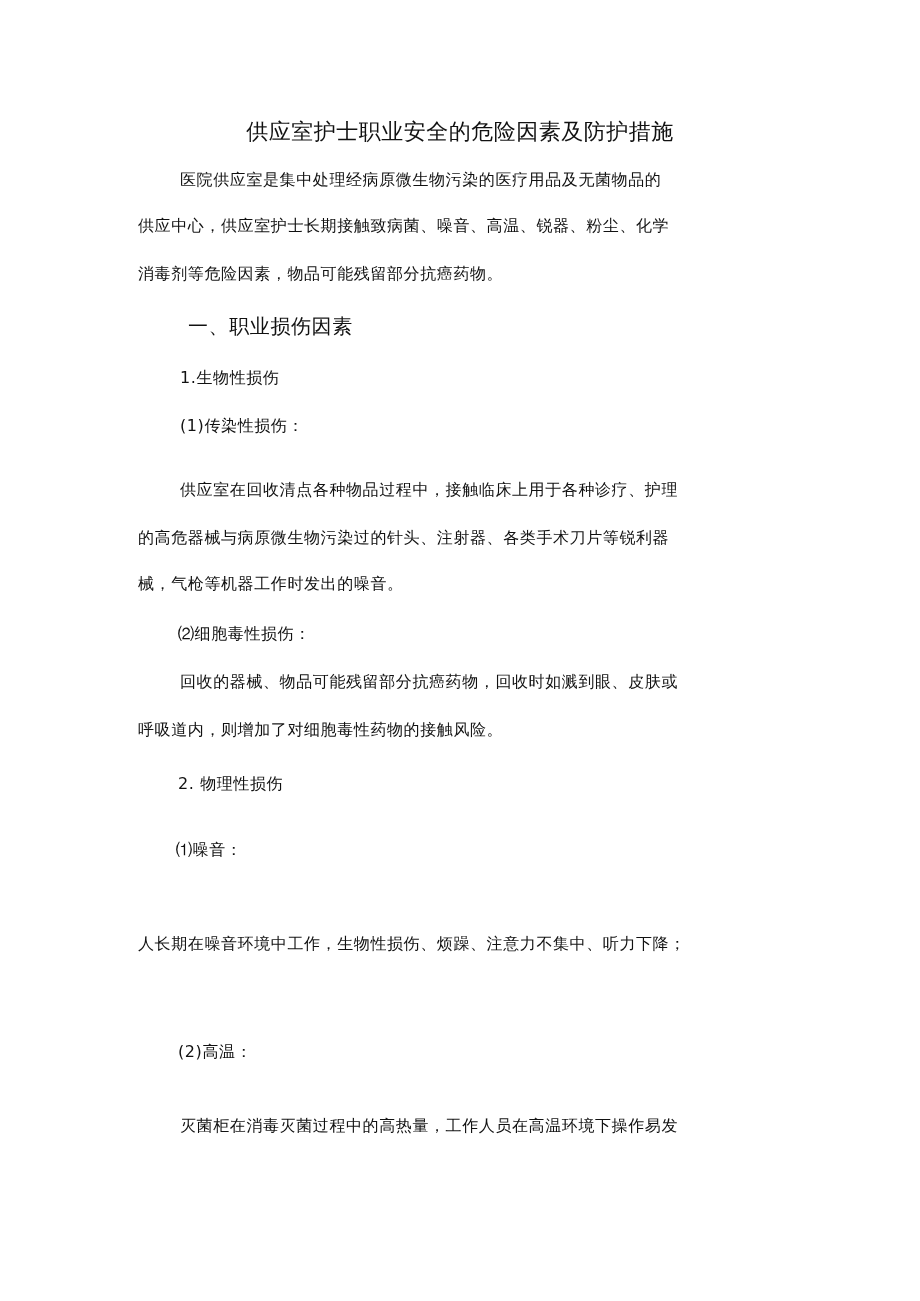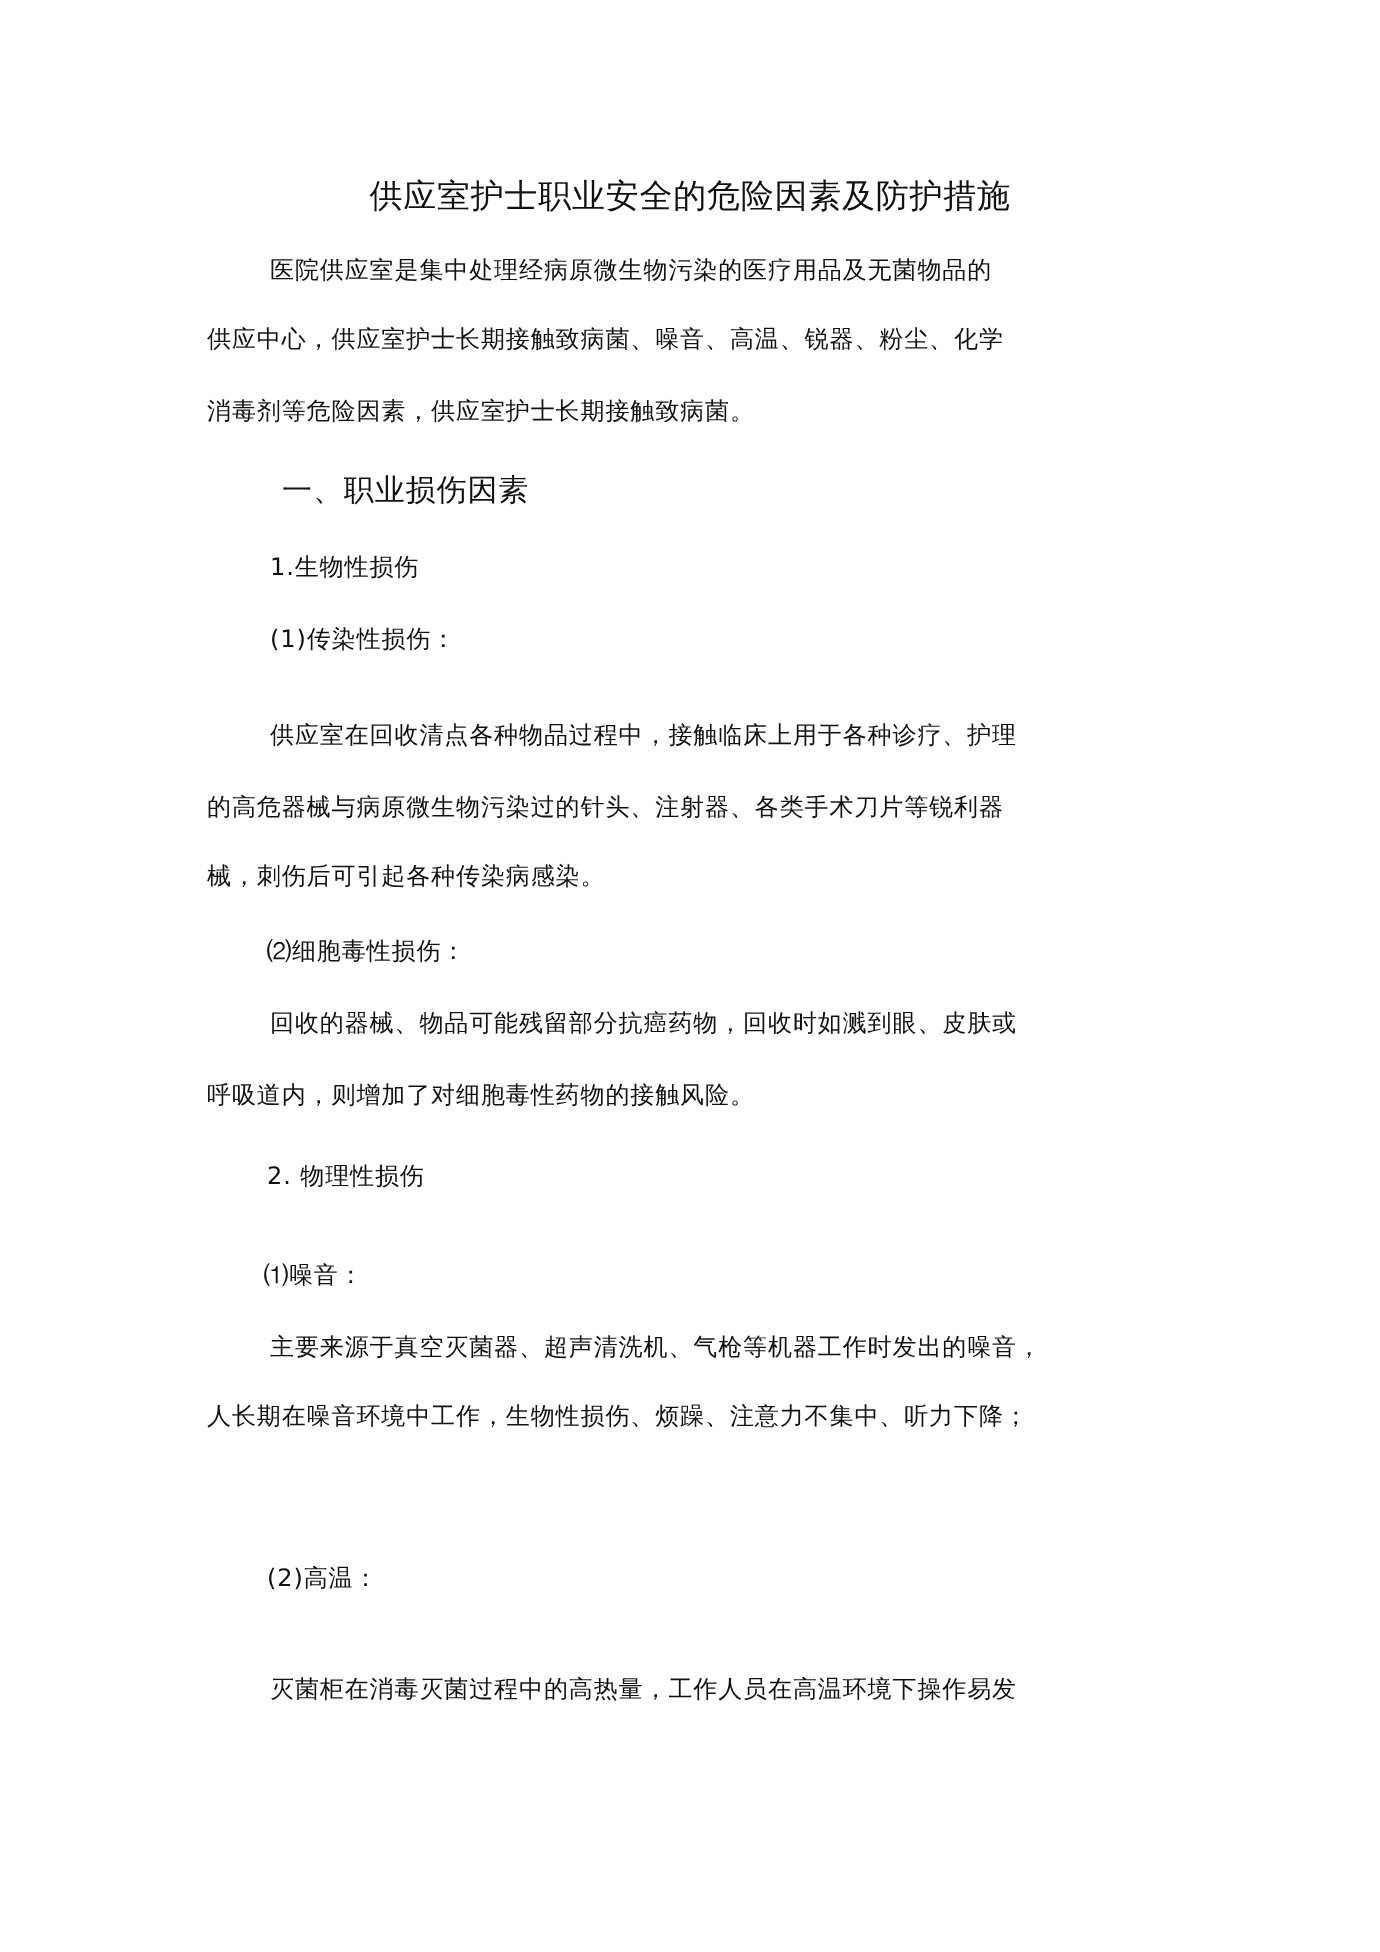"消毒剂等危险因素，供应室护士长期接触致病菌。" div.line { text: 供应室护士长期接触致病菌 -> 物品可能残留部分抗癌药物 }
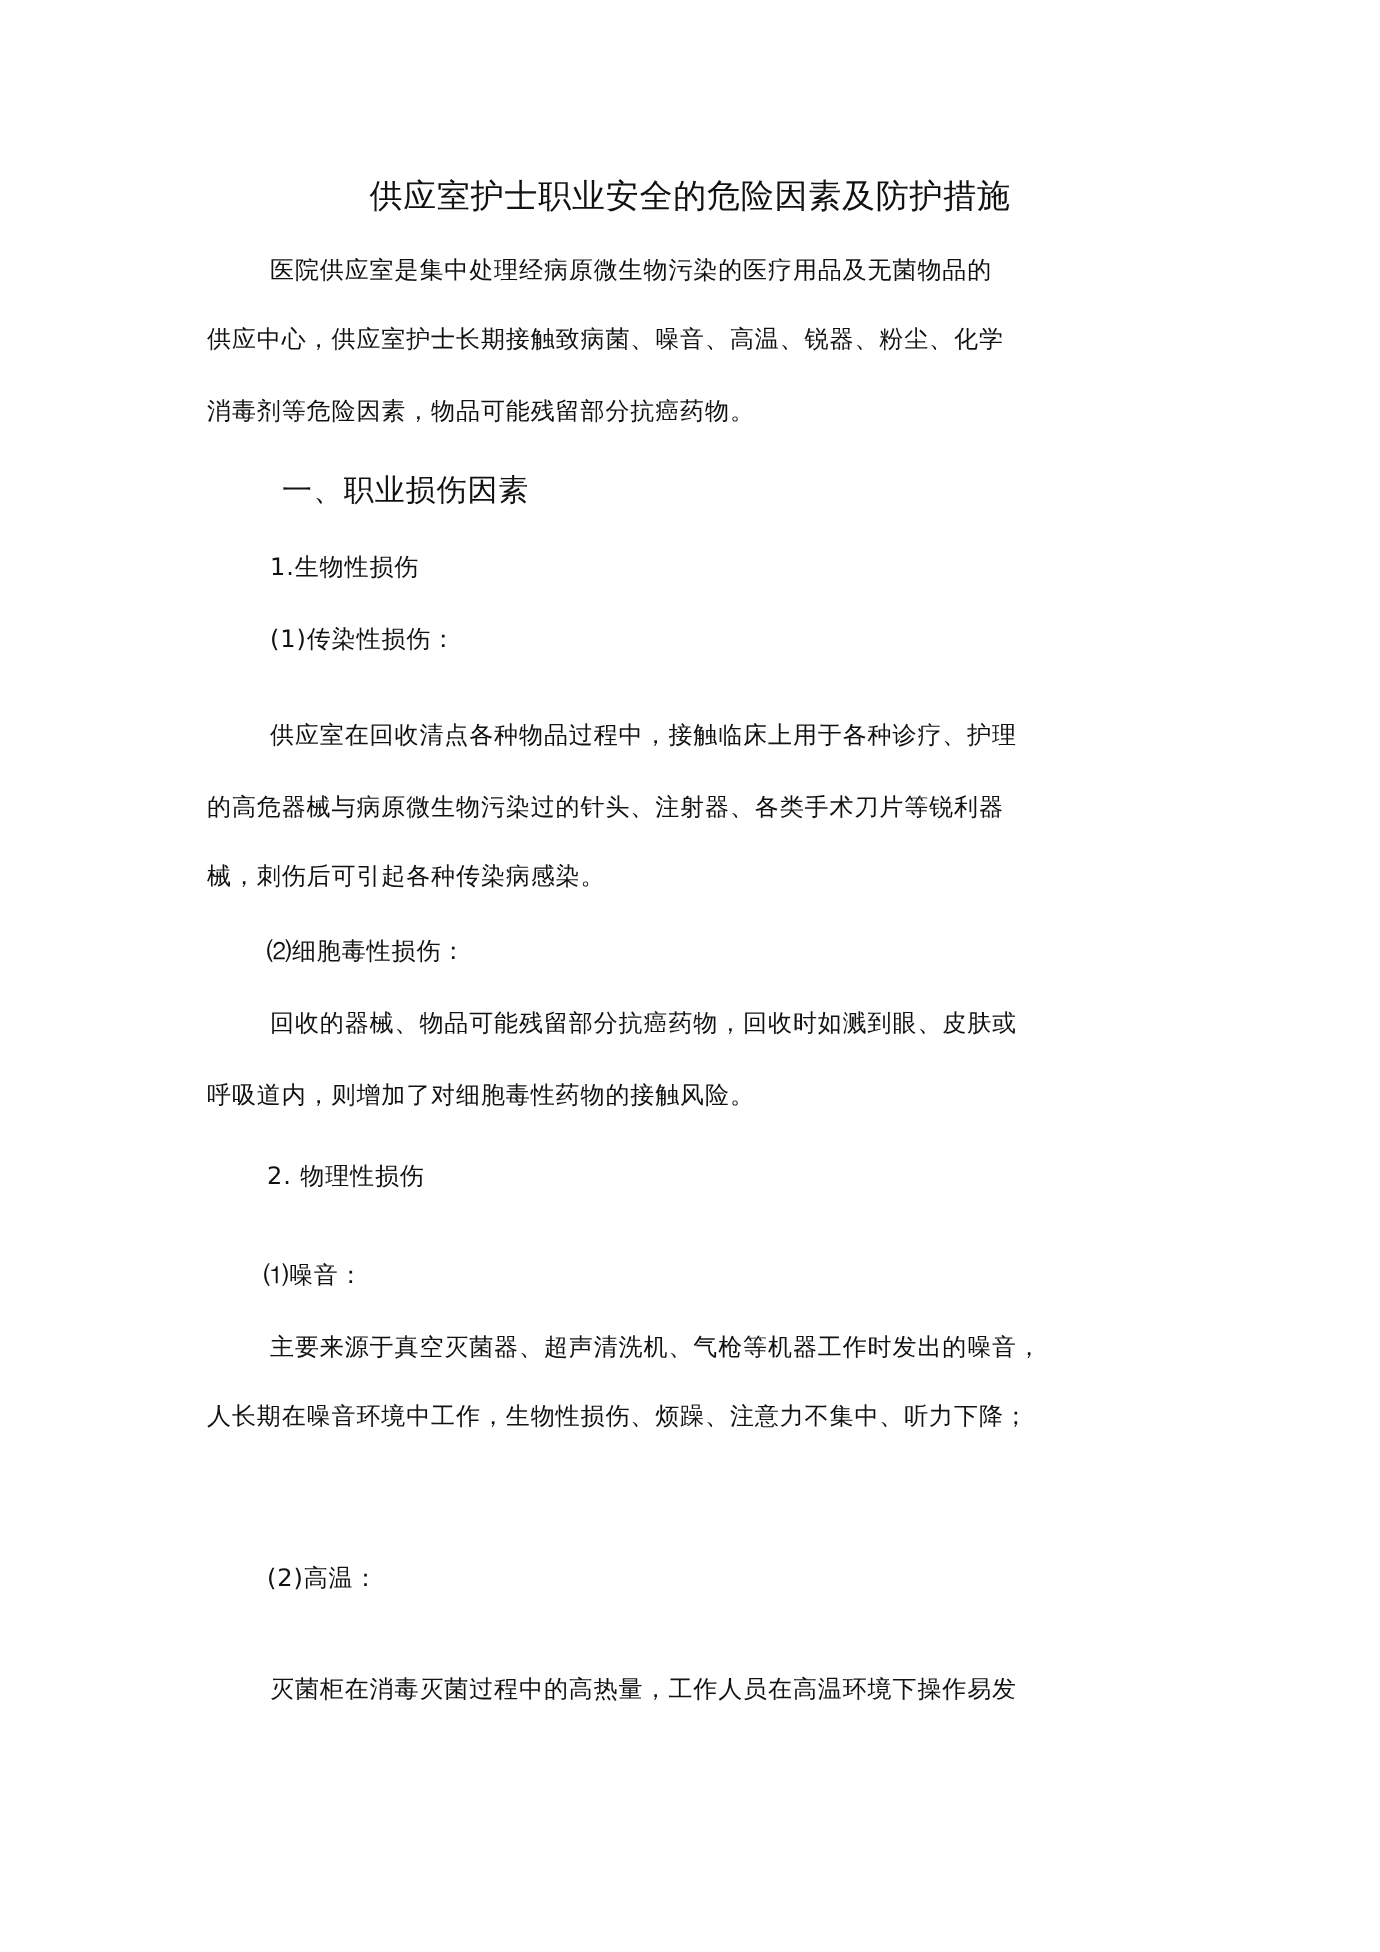"械，刺伤后可引起各种传染病感染。" div.line { text: 刺伤后可引起各种传染病感染 -> 气枪等机器工作时发出的噪音 }
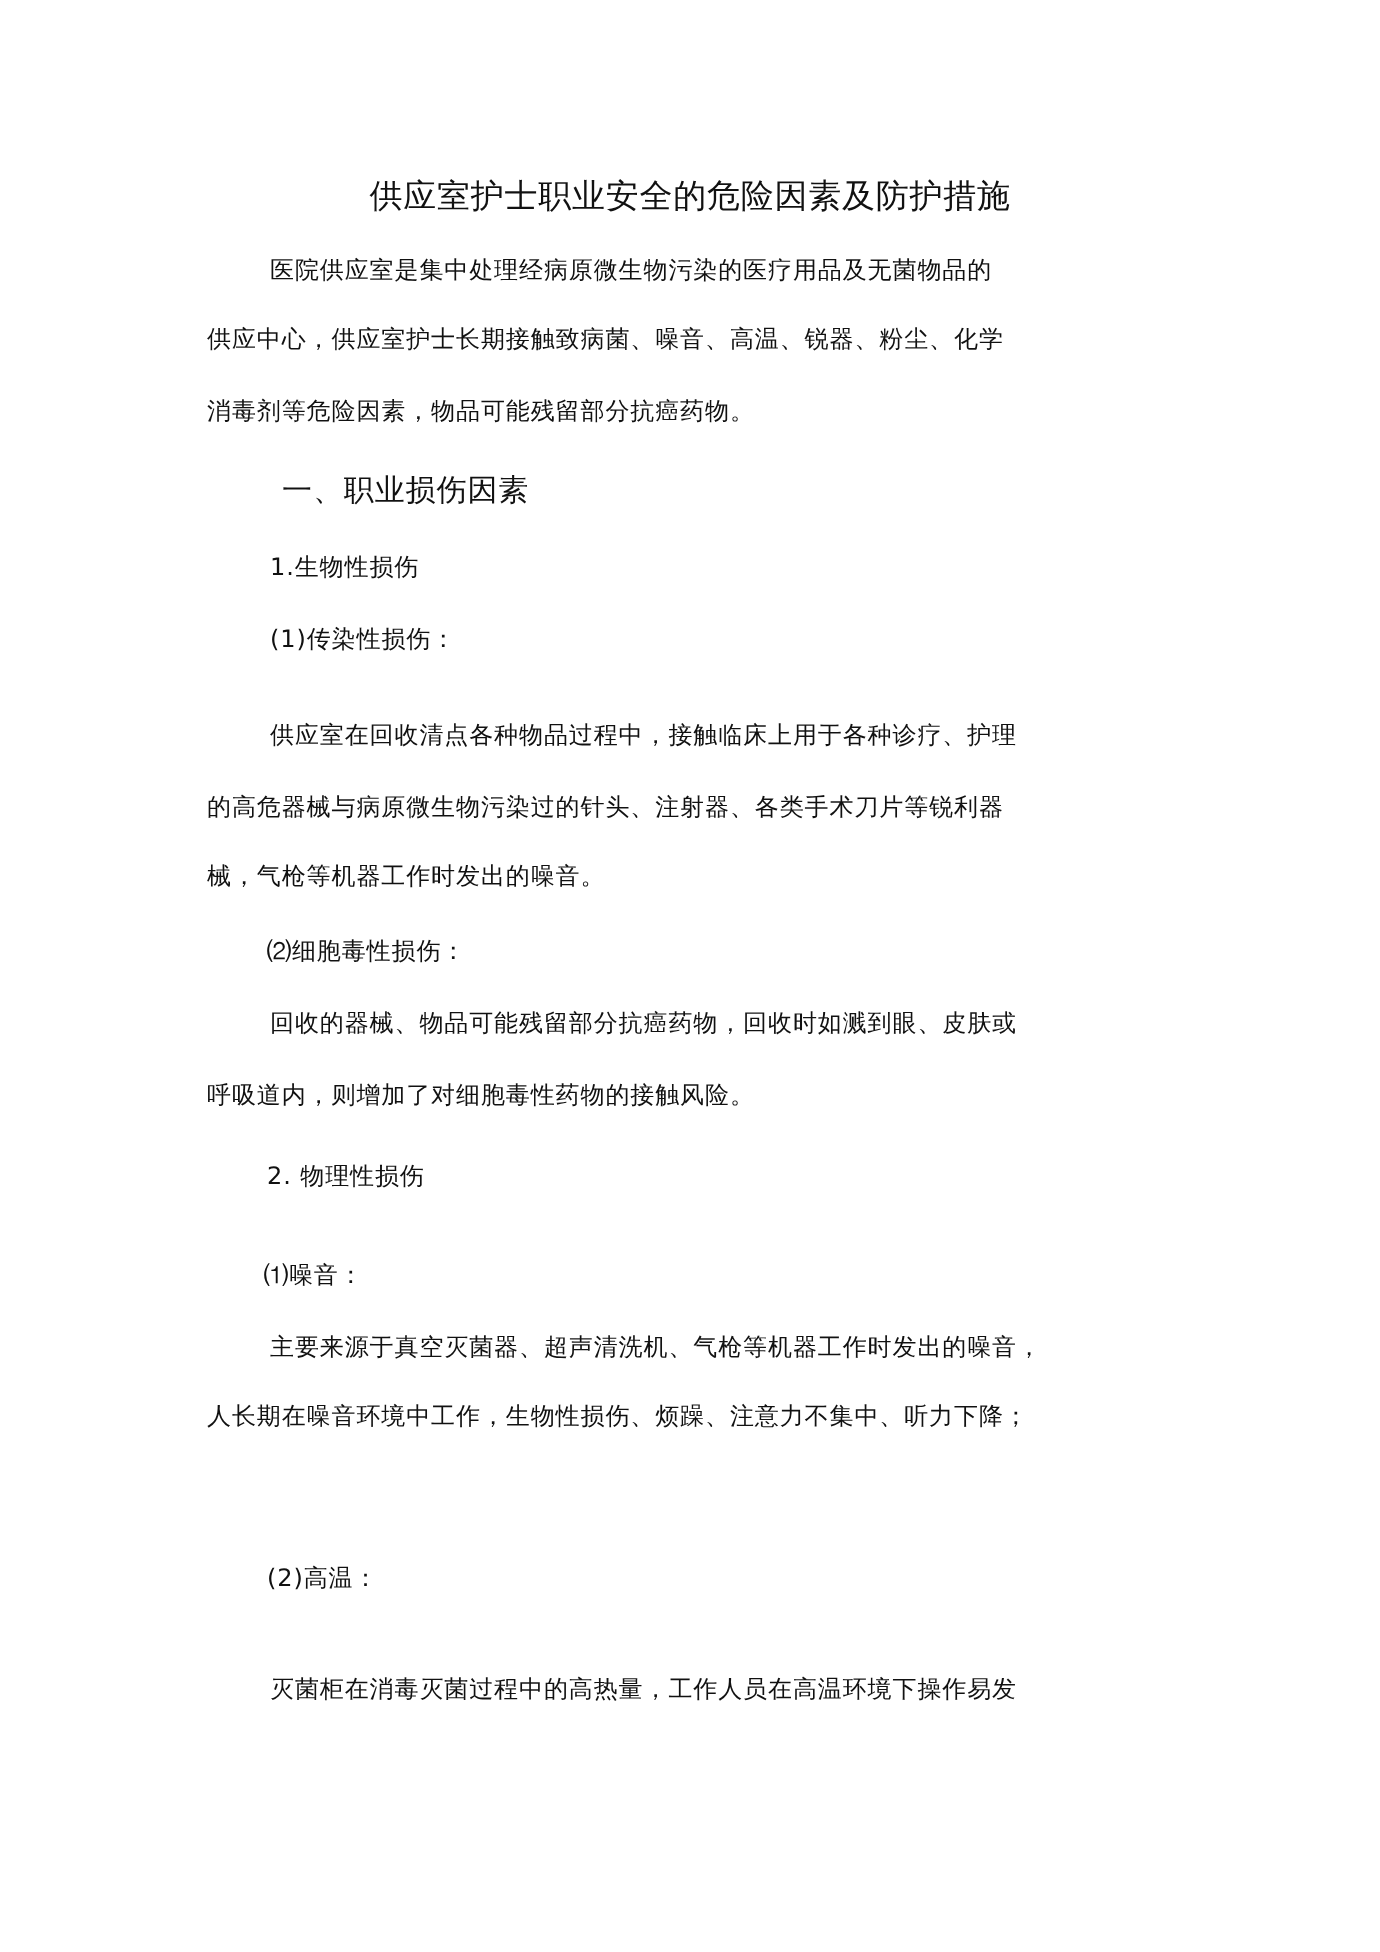"主要来源于真空灭菌器、超声清洗机、气枪等机器工作时发出的噪音，" div.line { html: <div>主要来源于真空灭菌器、超声清洗机、气枪等机器工作时发出的噪音，</div> -> none }
